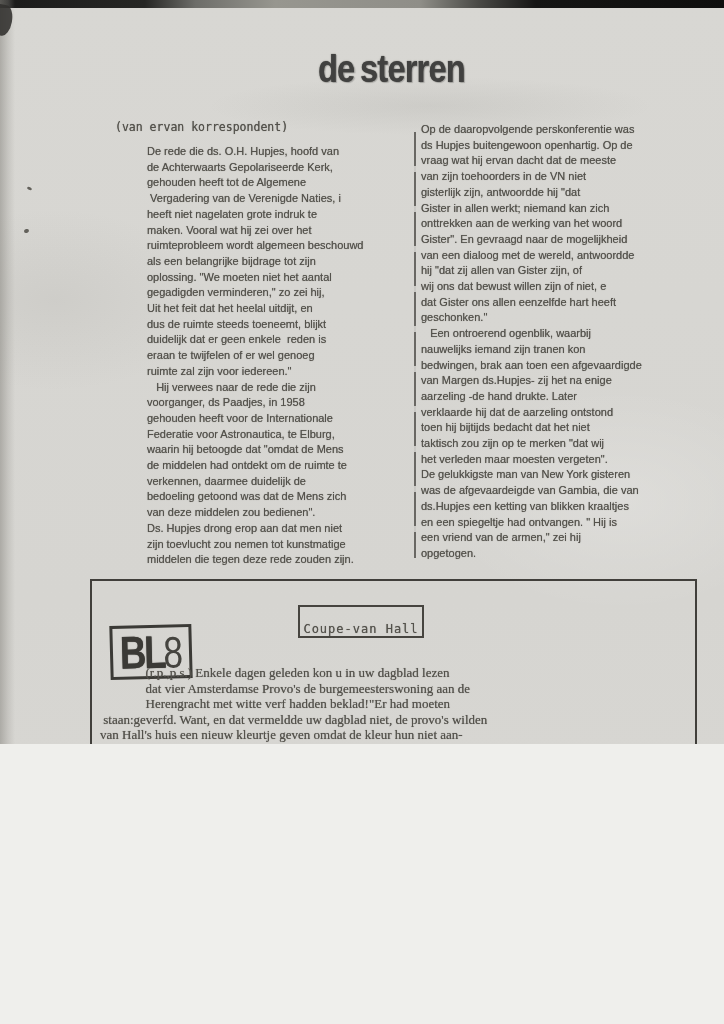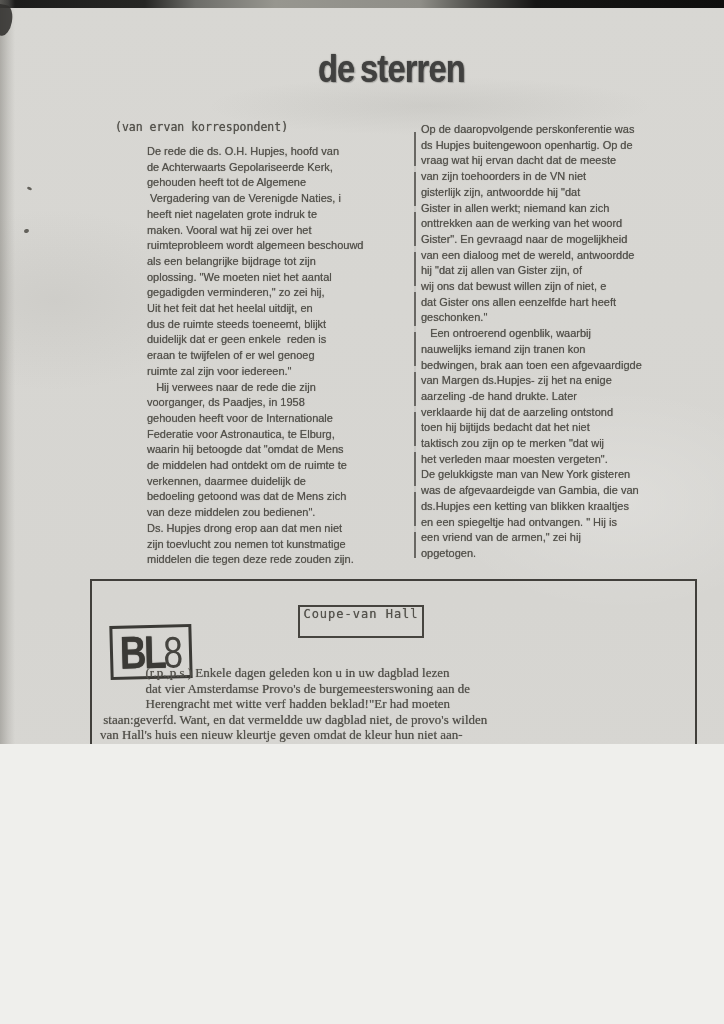"Coupe-van Hall" .heading-box { align-items: flex-start -> flex-end }
